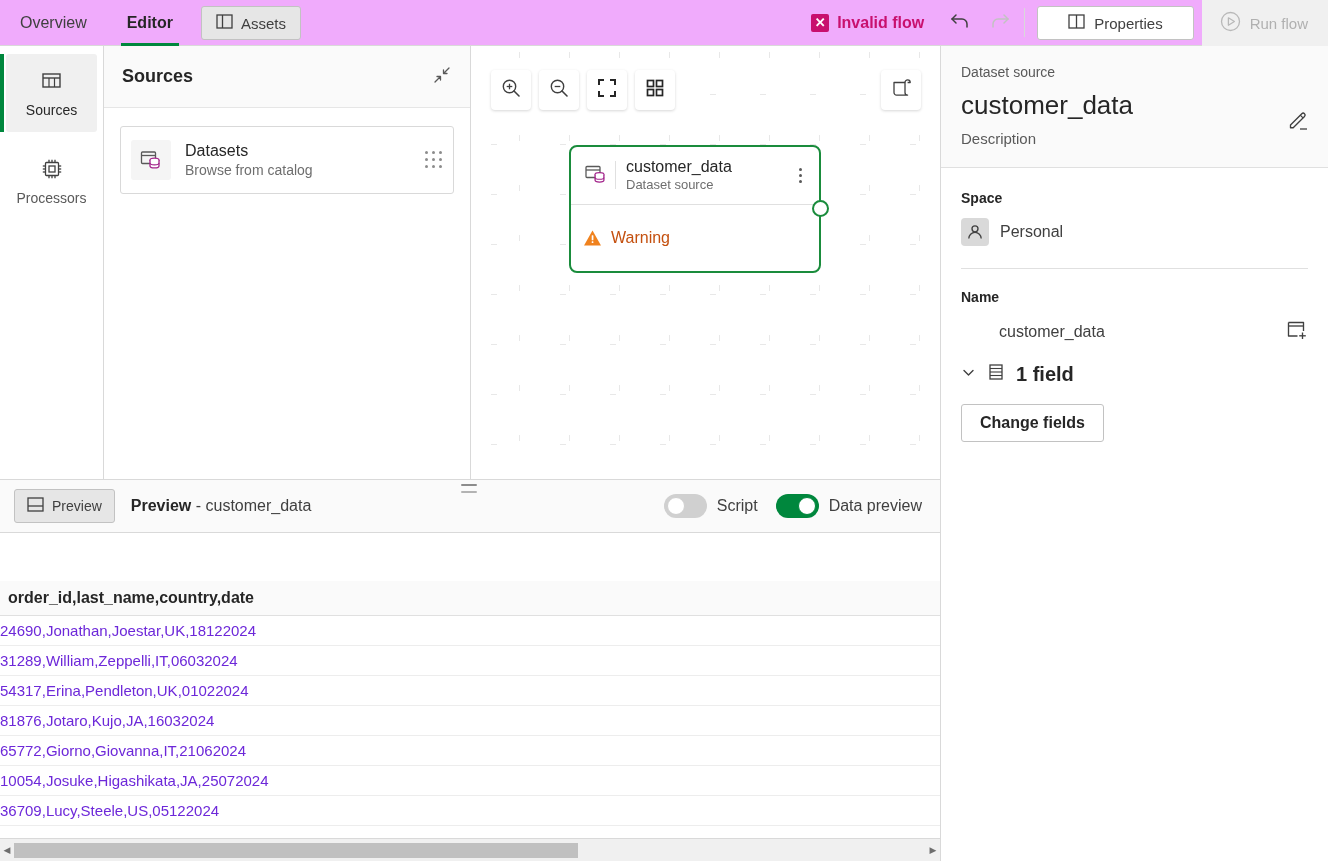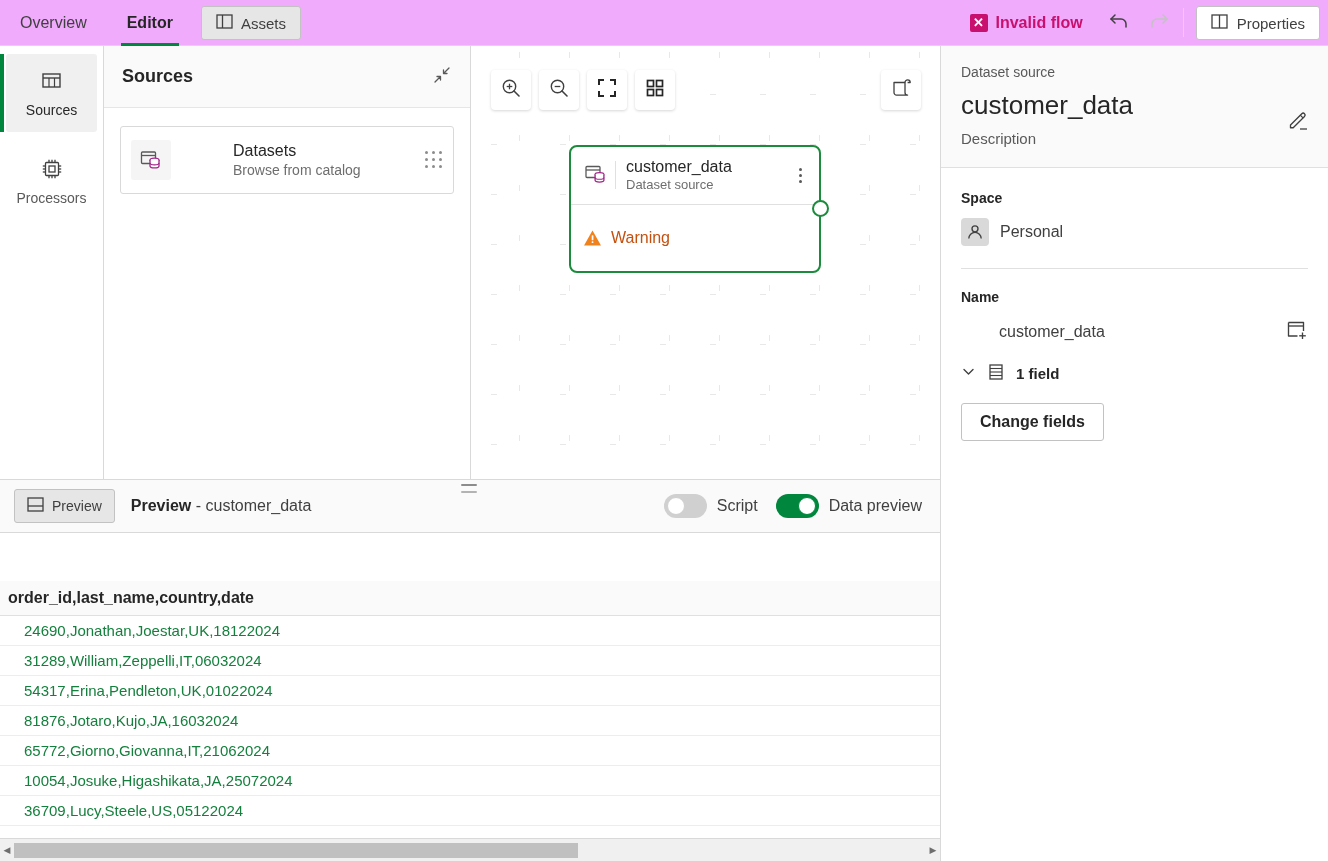"Properties" .props-btn { padding: 0 14px -> 0 30px }
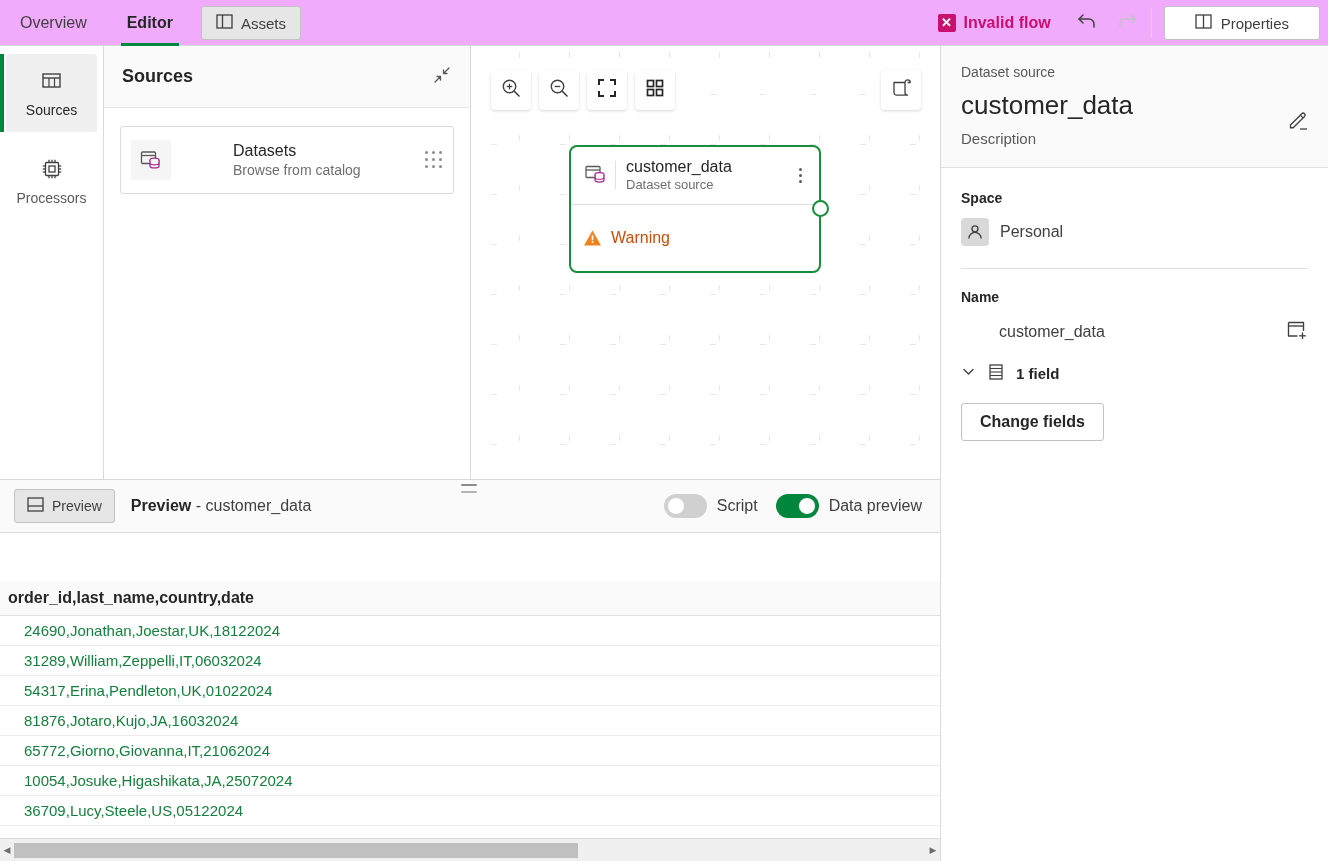"Run flow" div.runflow { html: none -> <div> <span> <svg> <circle></circle> <path></path> </svg> </span> <span>Run flow</span> </div> }
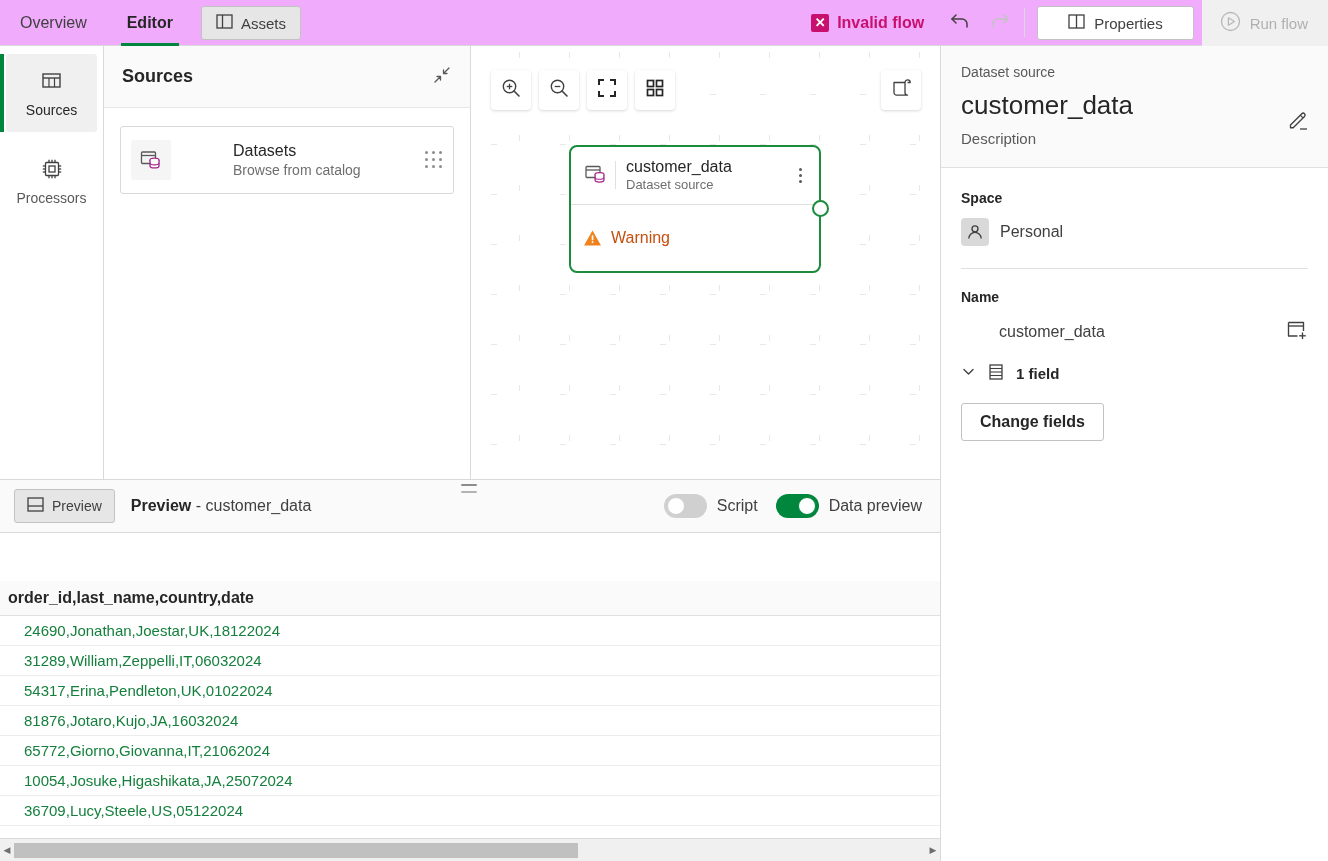"Datasets" .card { gap: 48px -> none }
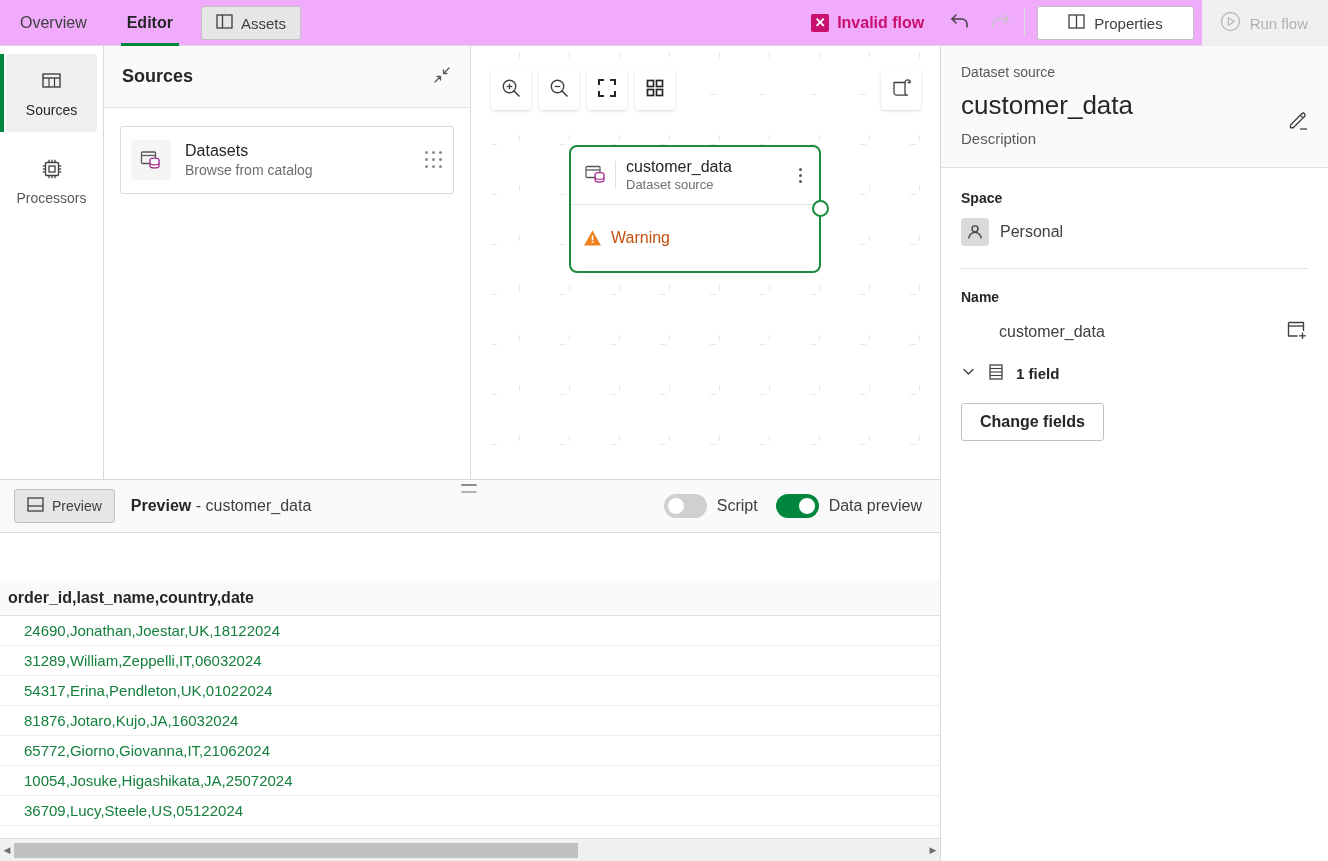"1 field" .fields-row .cnt { font-size: 15px -> 20px }
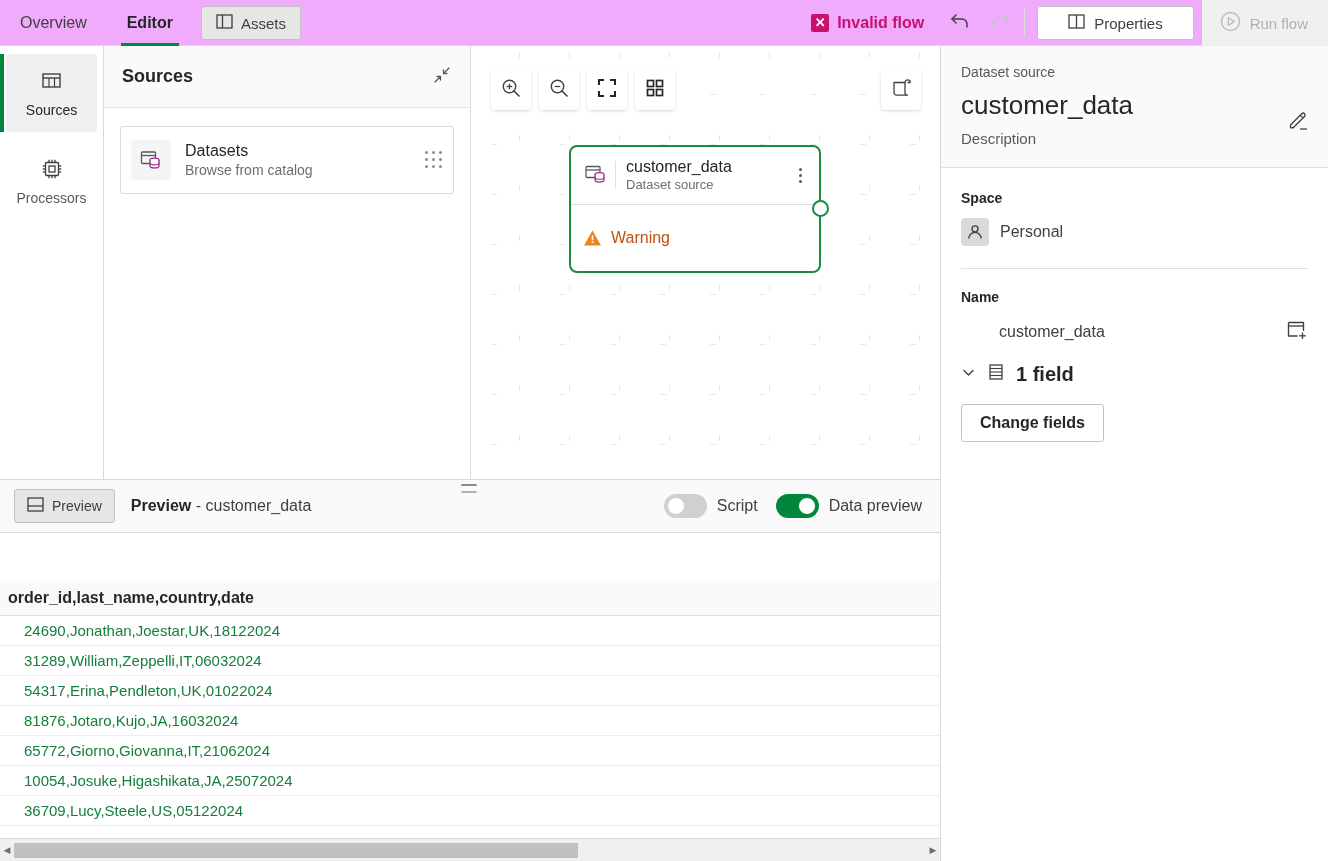"24690,Jonathan,Joestar,UK,18122024" .dt-row { color: #15803d -> #6d28d9; padding: 0 24px -> 0 0 }
